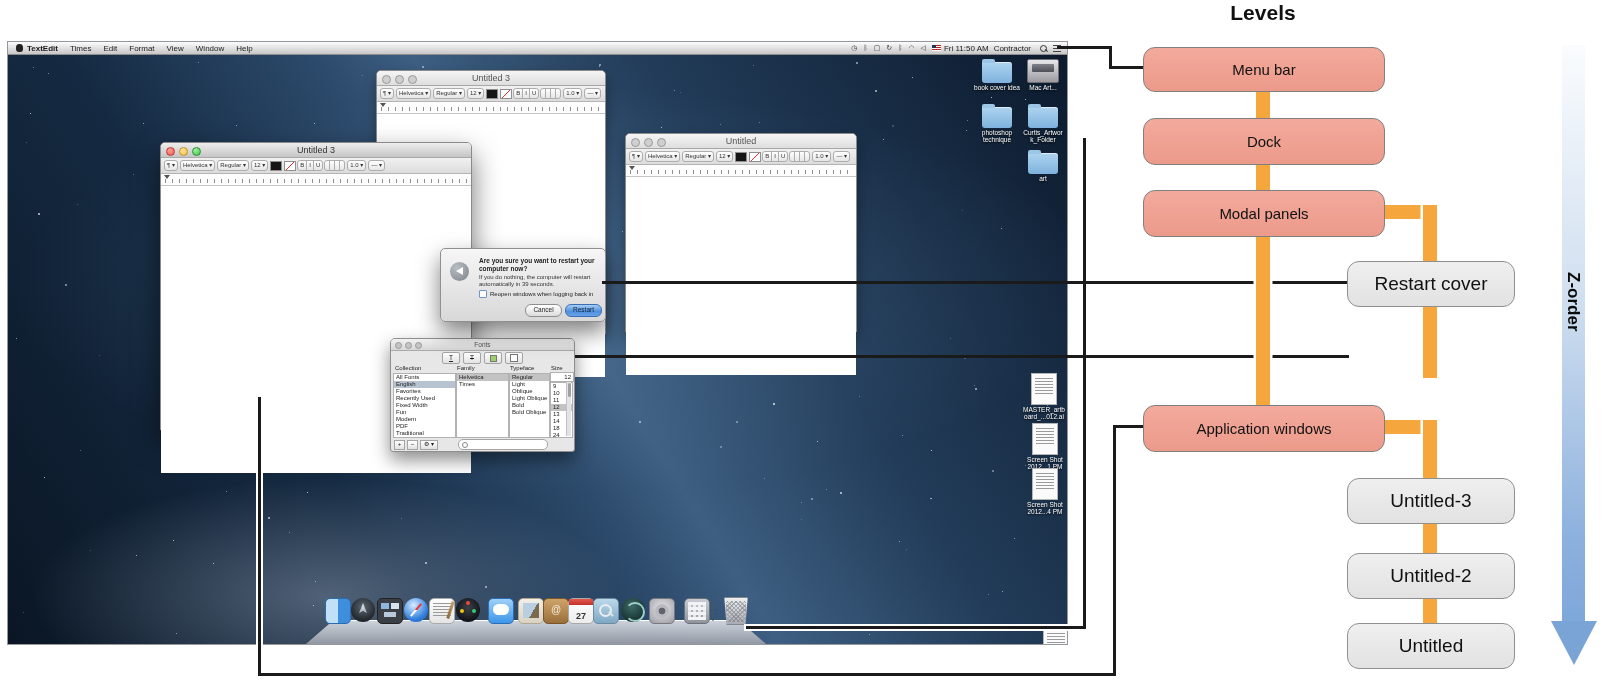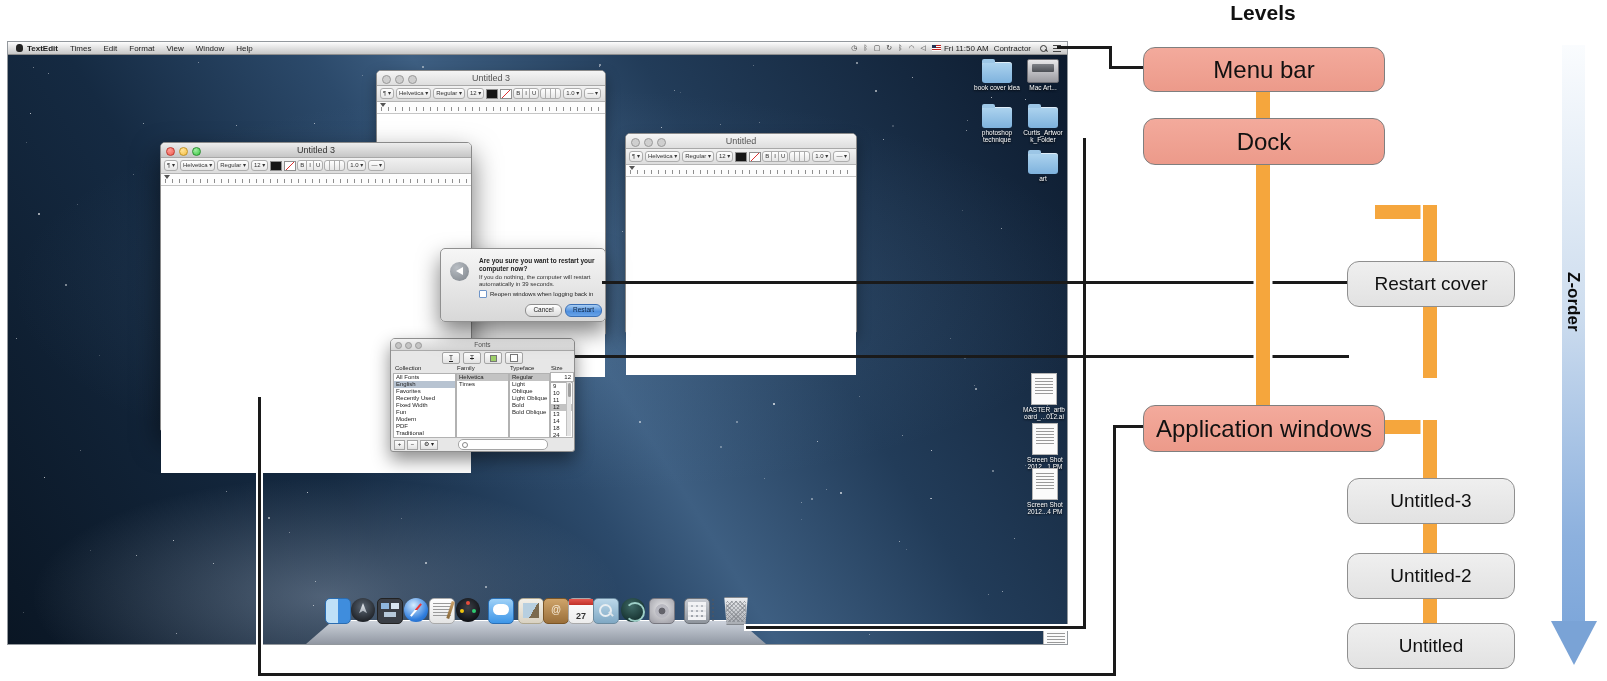"Menu bar" .lvbox { font-size: 24px -> 15px }
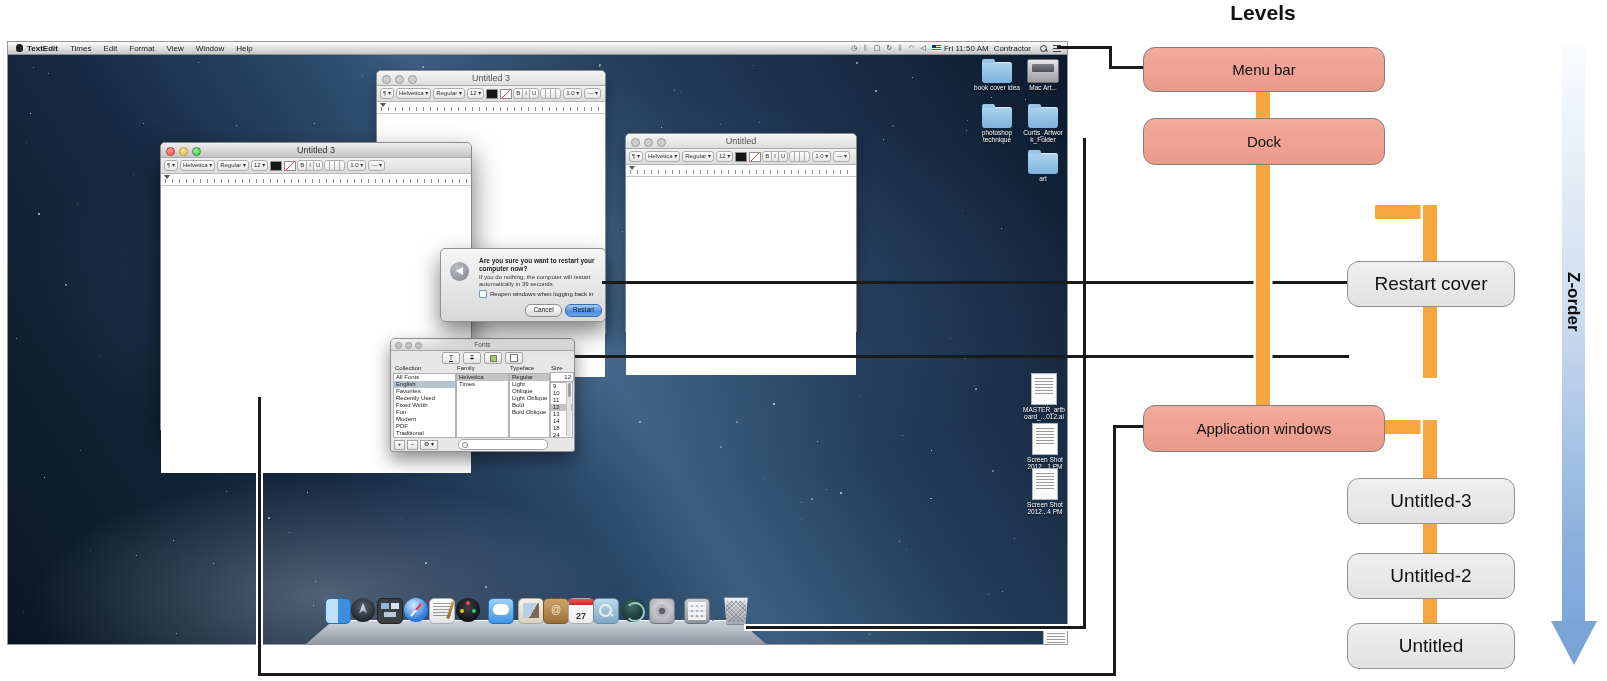"Modal panels" div.lvbox { html: none -> <div> <span>Modal panels</span> </div> }
